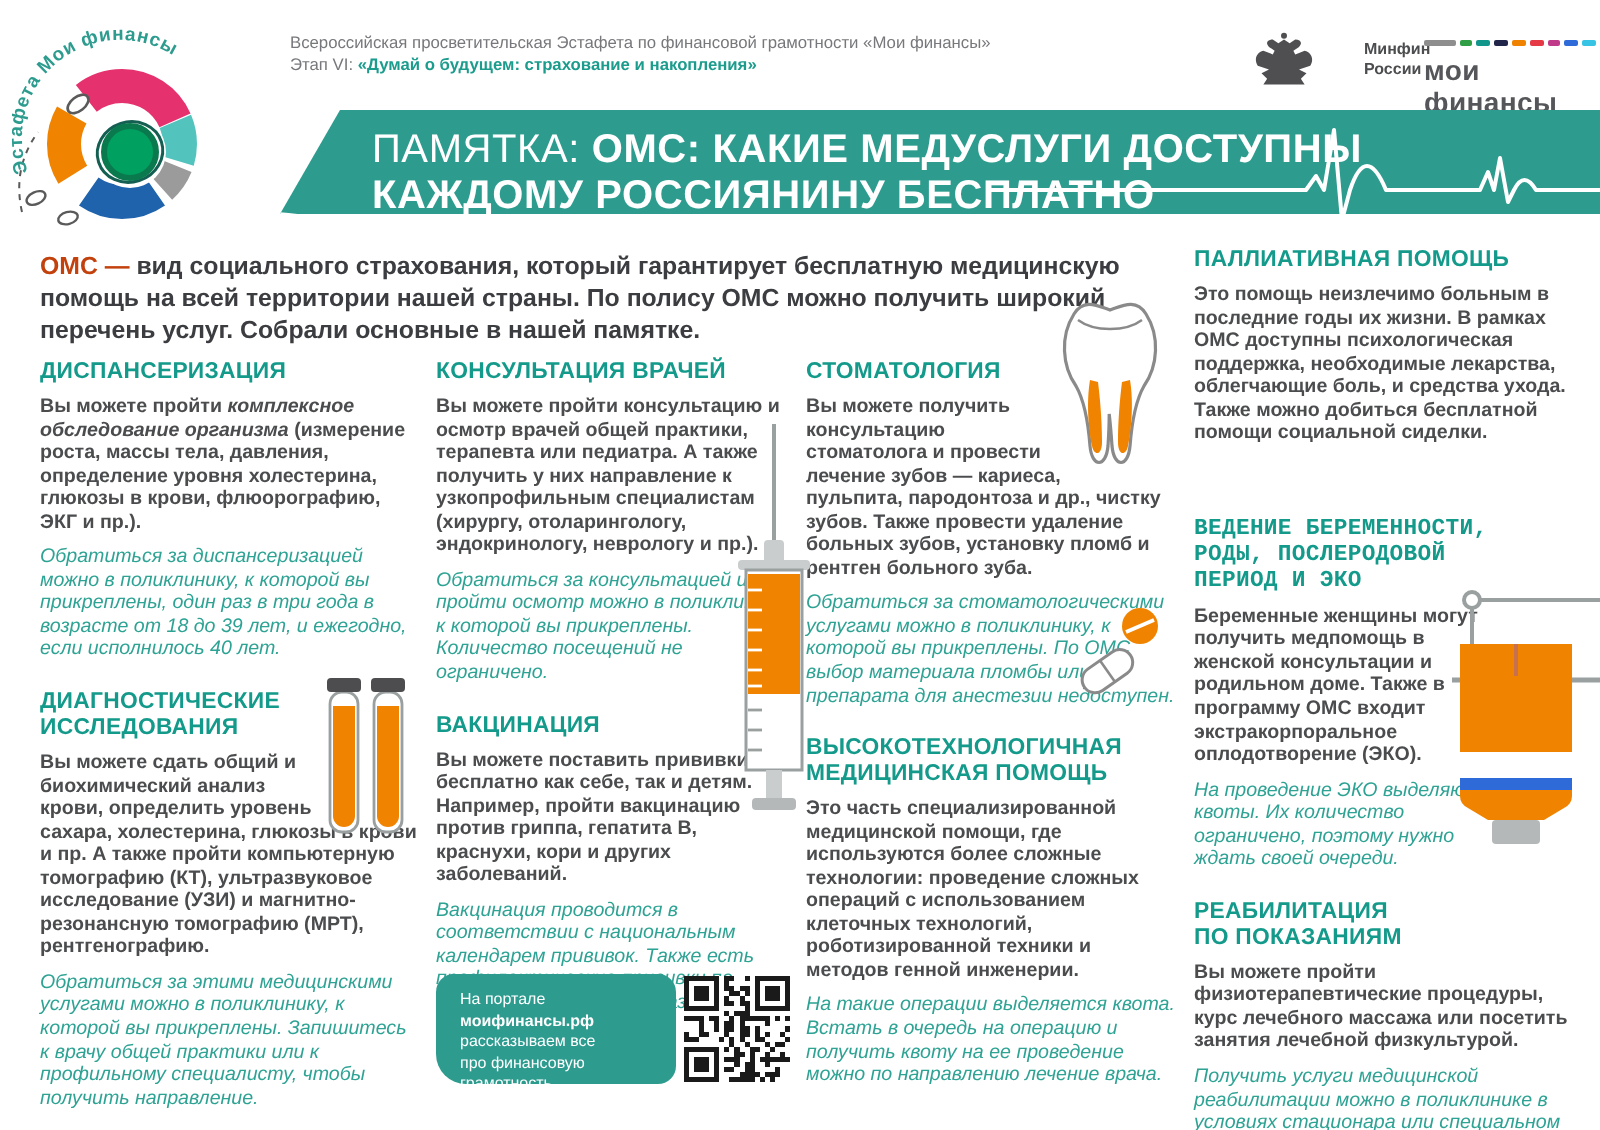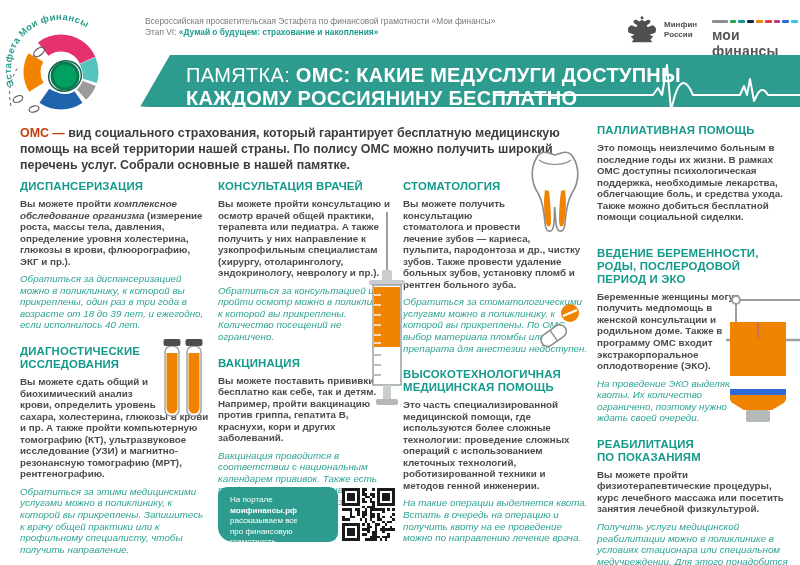"Минфин" .gov { gap: 7px -> 25px }
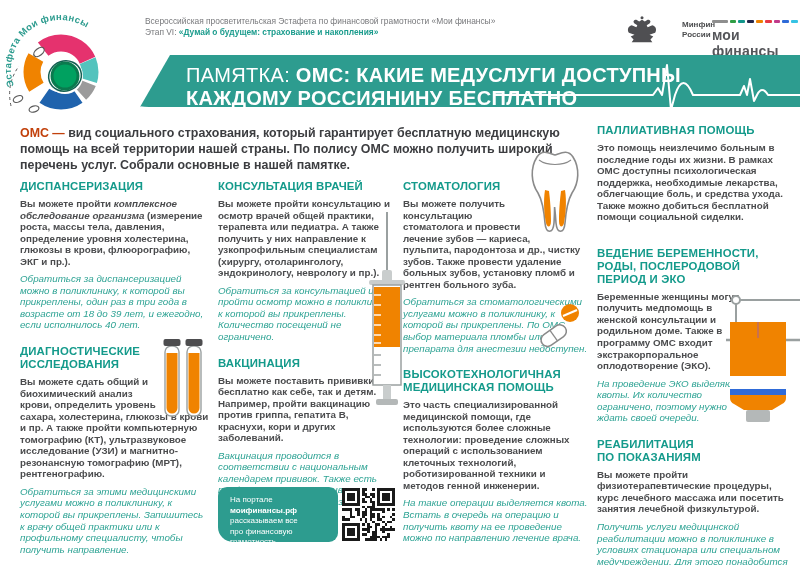"ВЕДЕНИЕ БЕРЕМЕННОСТИ," .mt20 { font-family: none -> Liberation Mono, monospace; margin-top: 24px -> 36px }
